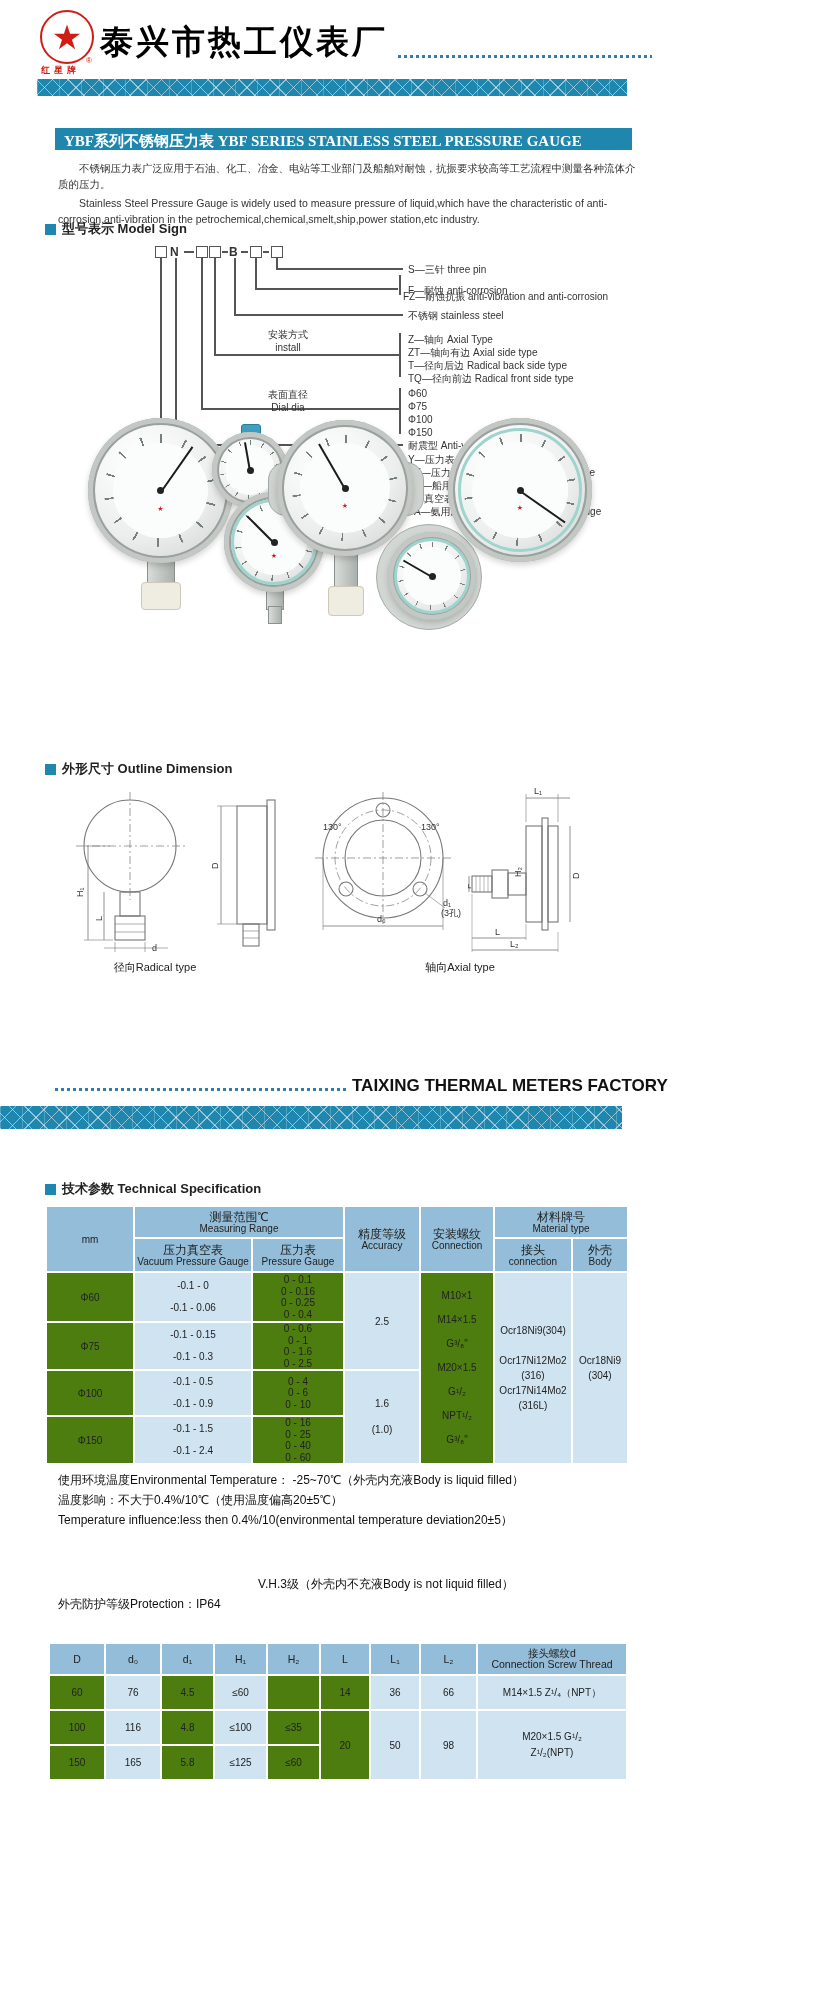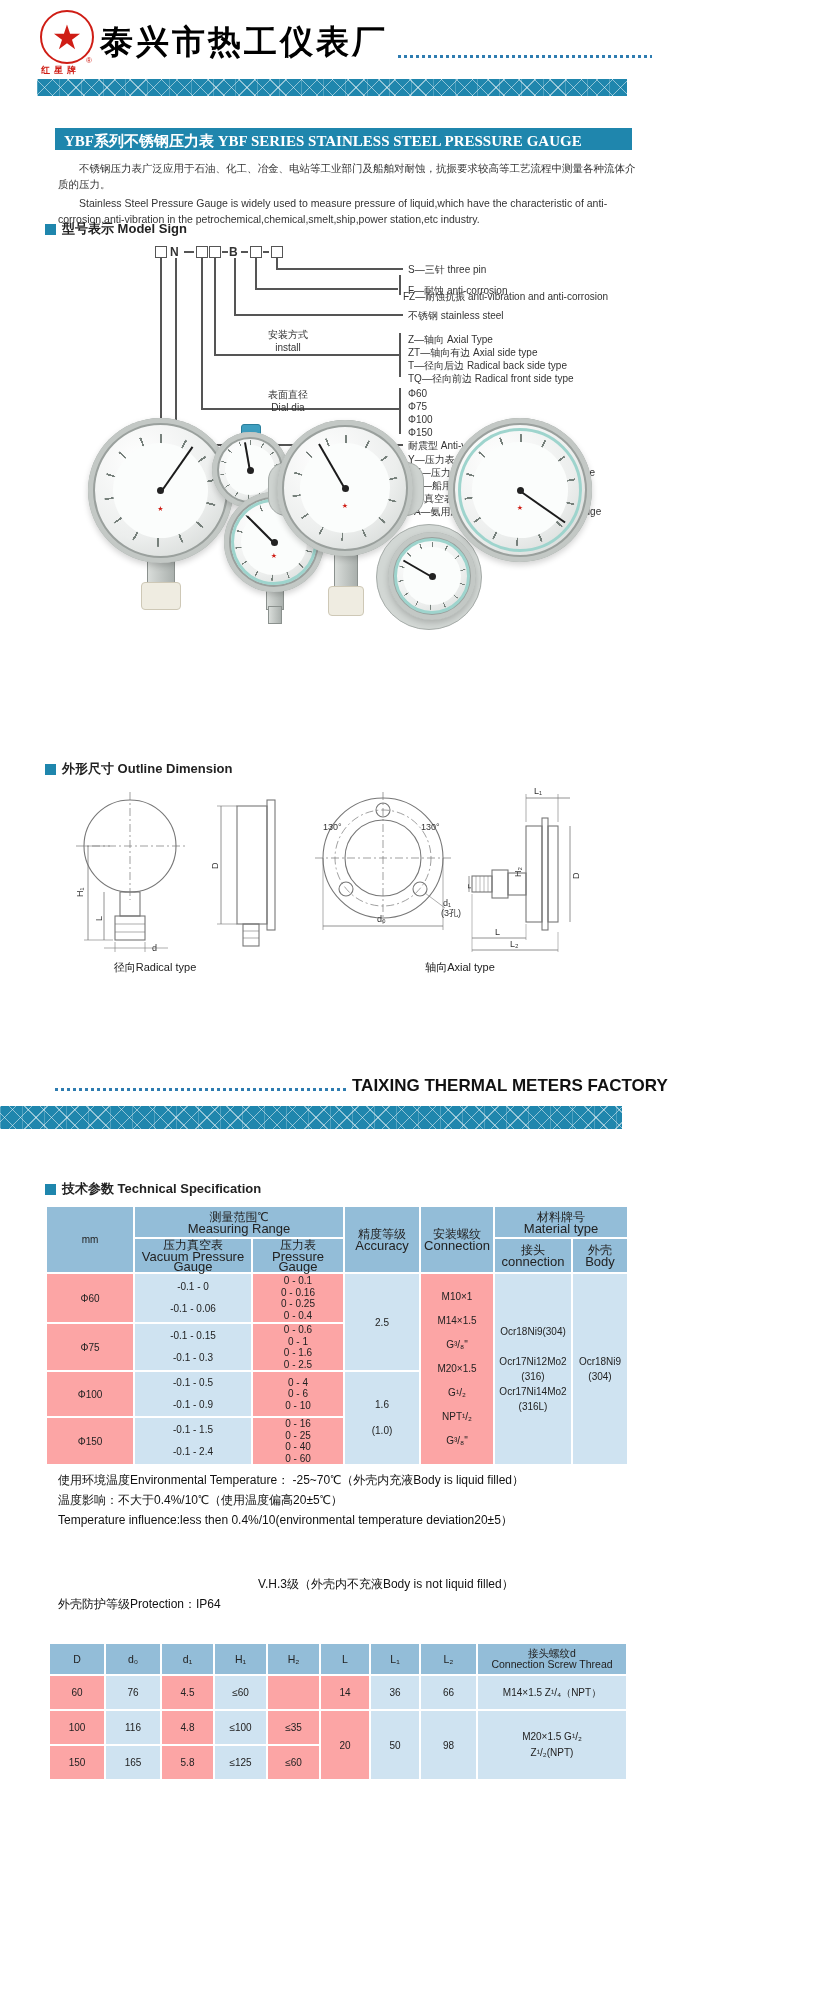"Measuring Range" .hd-en { font-size: 13px -> 10px }
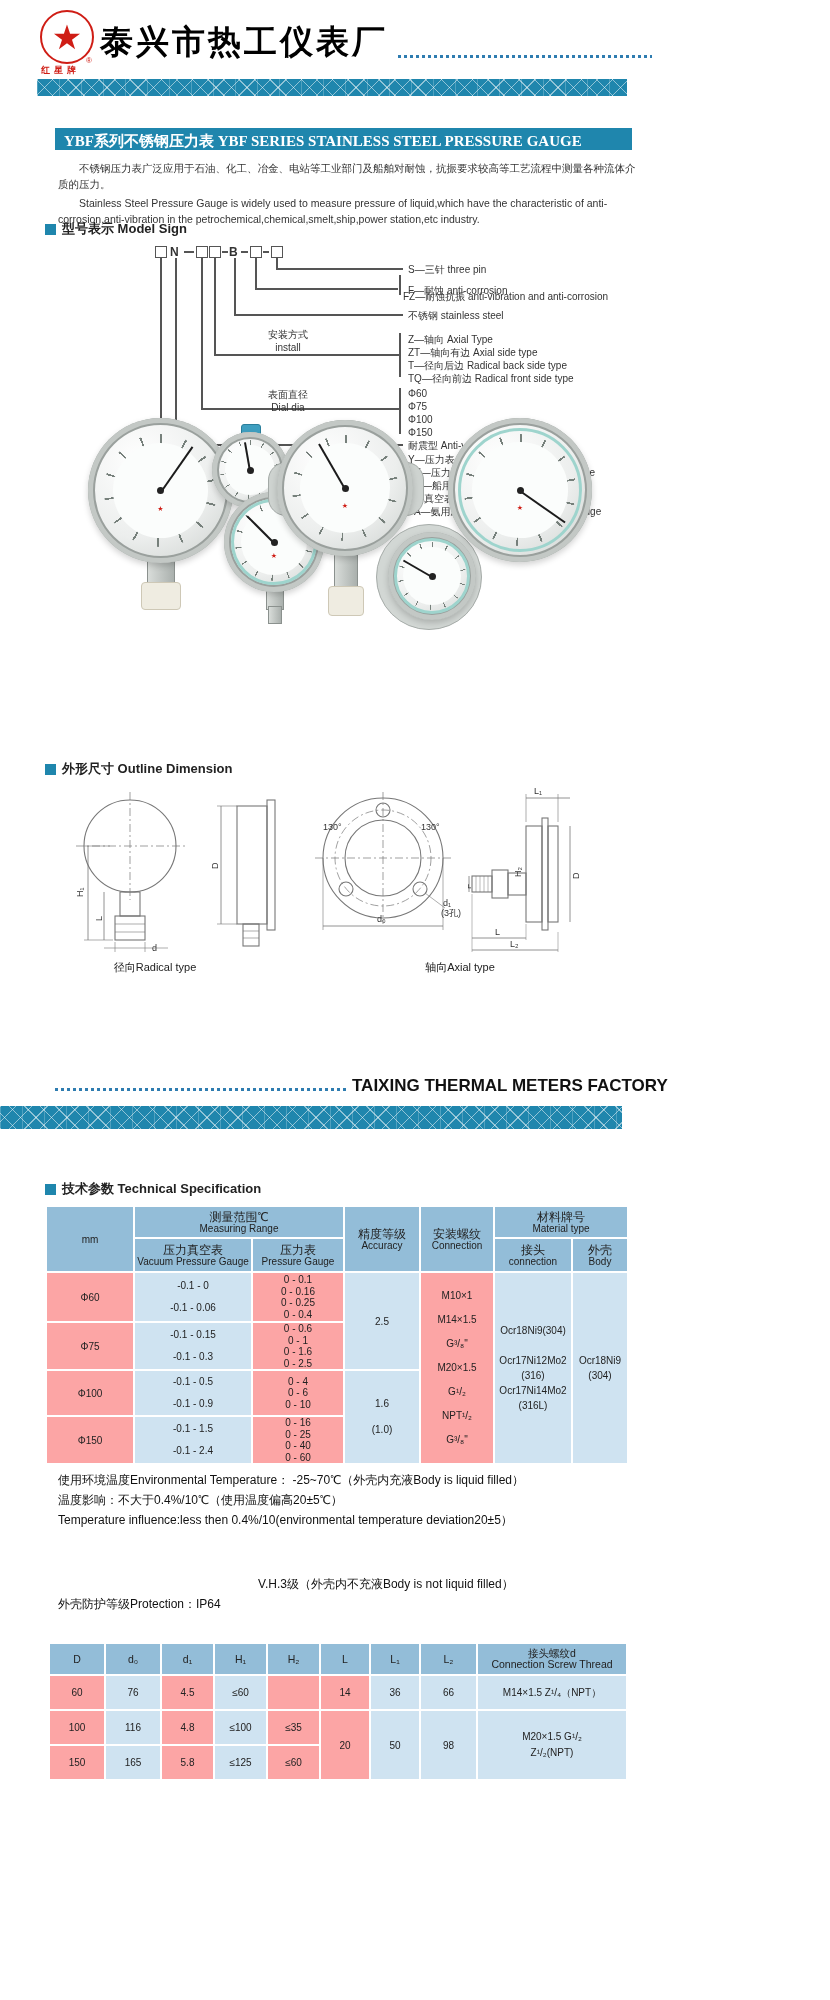"0 - 0.1" .c-gray { background: #fca5a5 -> #4d7c0f }
